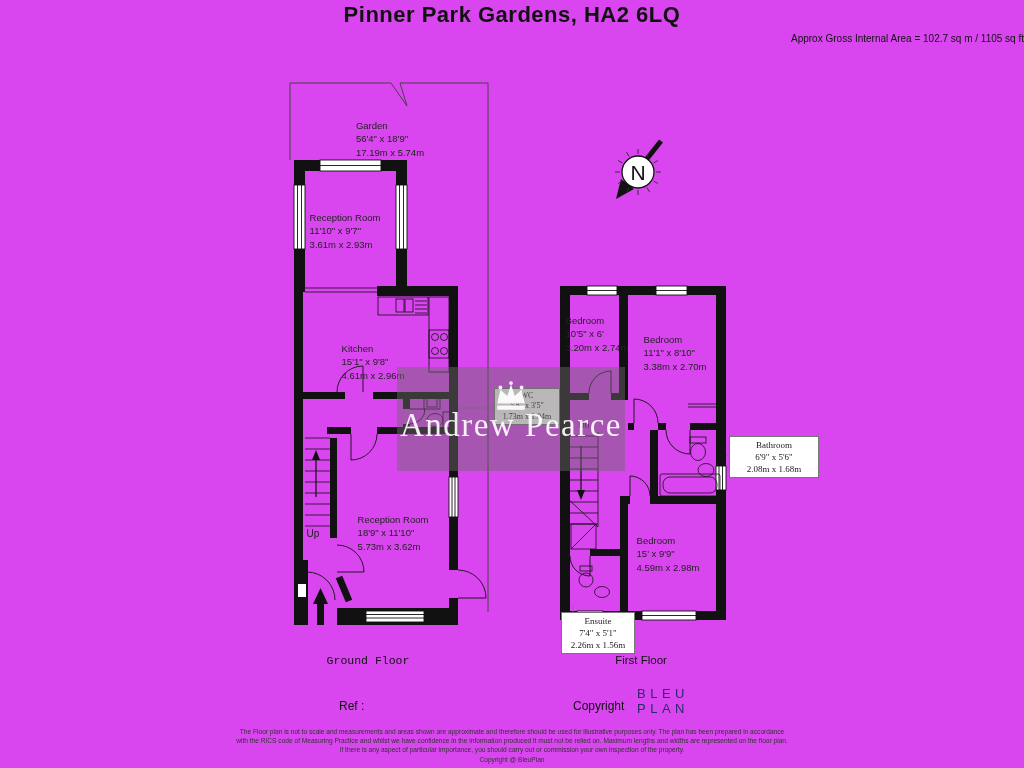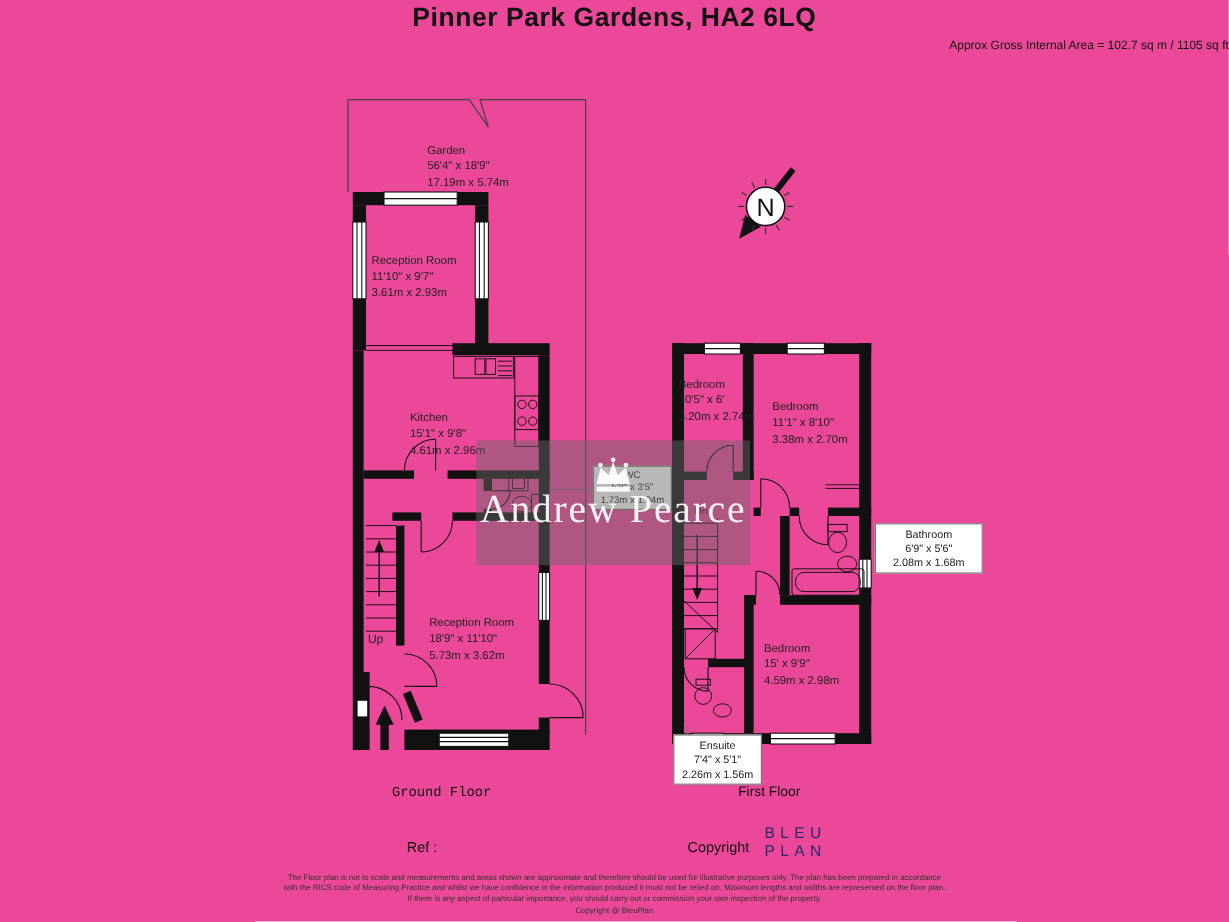"Pinner Park Gardens, HA2 6LQ" .page { background: #ec4899 -> #d946ef }
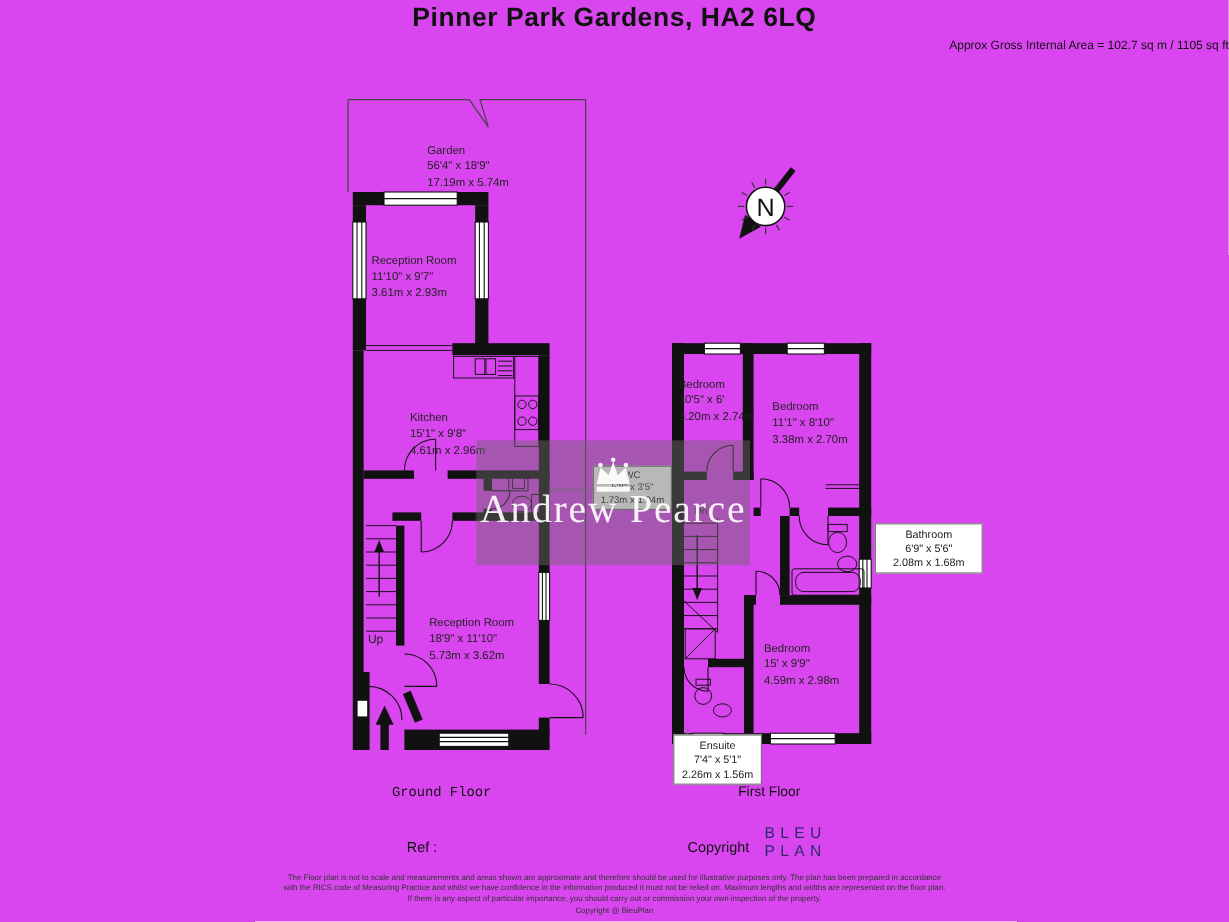"WC" .label-box { font-family: none -> Liberation Serif, serif }
